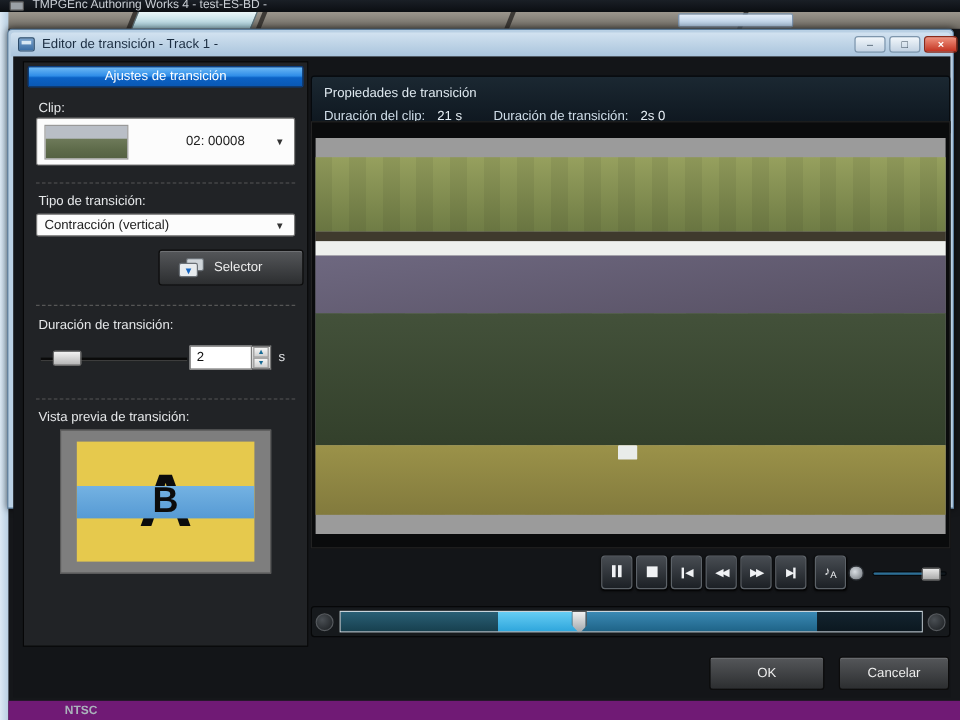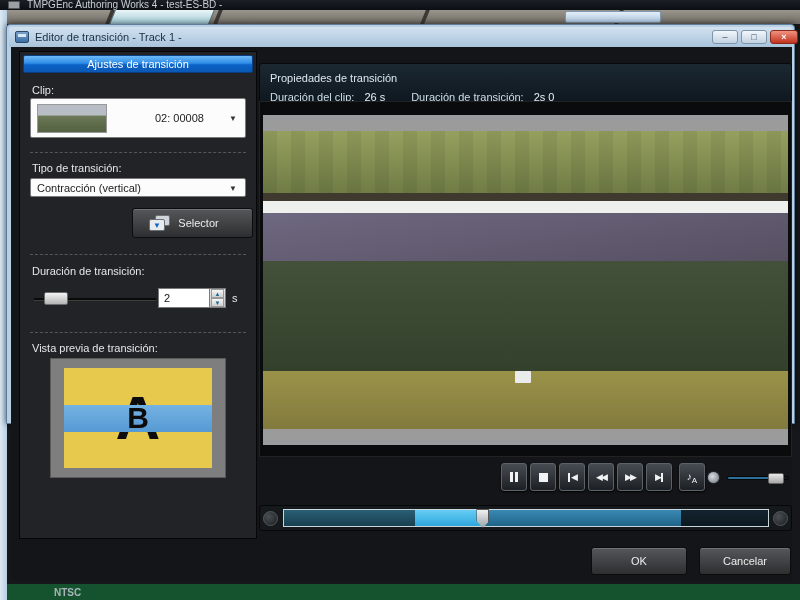"26 s" b { text: 26 -> 21 }
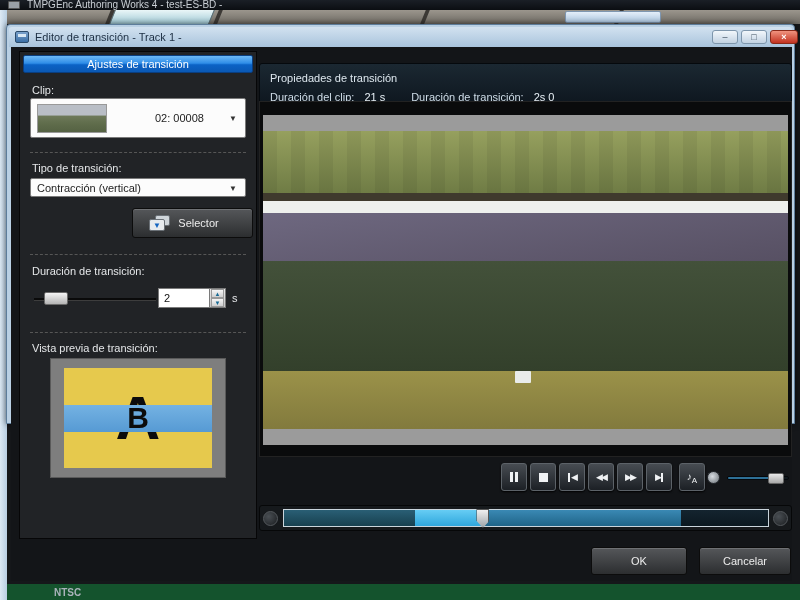"NTSC" .statusbar { background: #14532d -> #701a75 }
